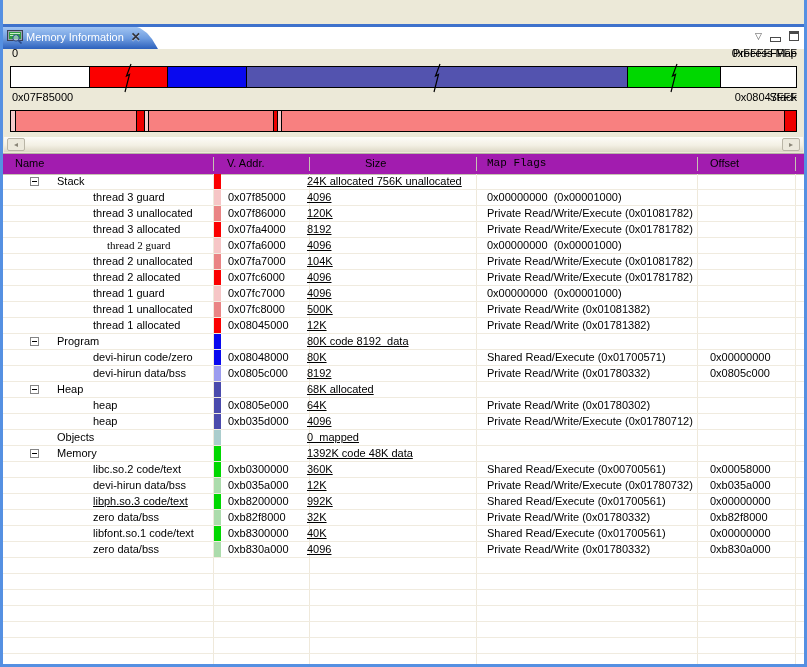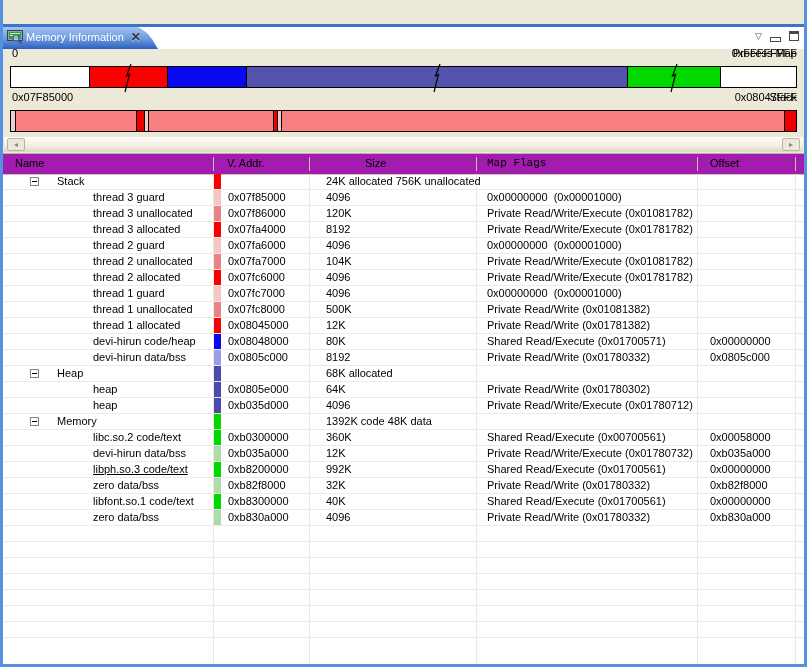"24K allocated 756K unallocated" .c-size { left: 323px -> 304px; text-decoration: none -> underline }
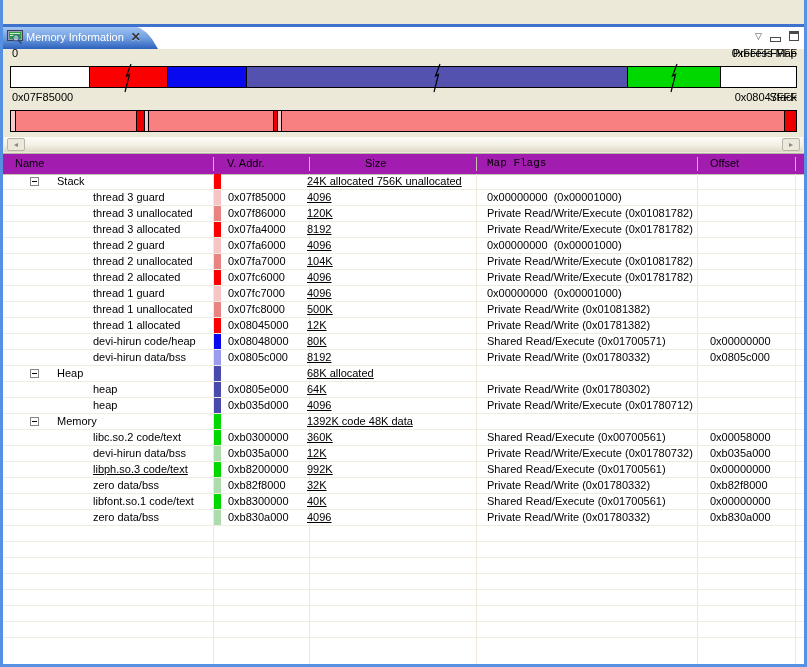"thread 2 guard" span.c-name1 { font-family: none -> Liberation Serif, serif; left: 90px -> 104px }
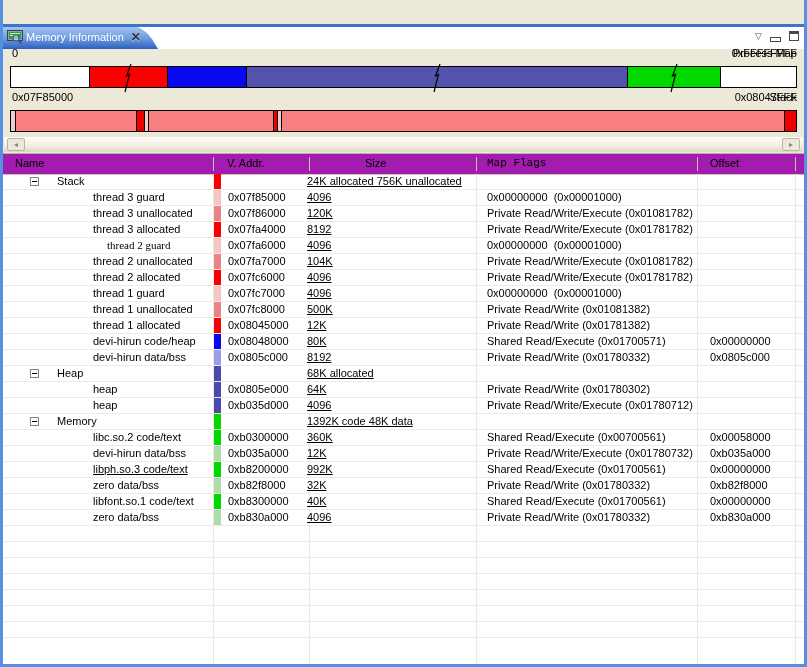"Program" div.trow { html: none -> <div> <div> <i></i> </div> <span>Program</span> <div></div> <span></span> <span>80K code 8192 data</span> <span></span> <span></span> </div> }
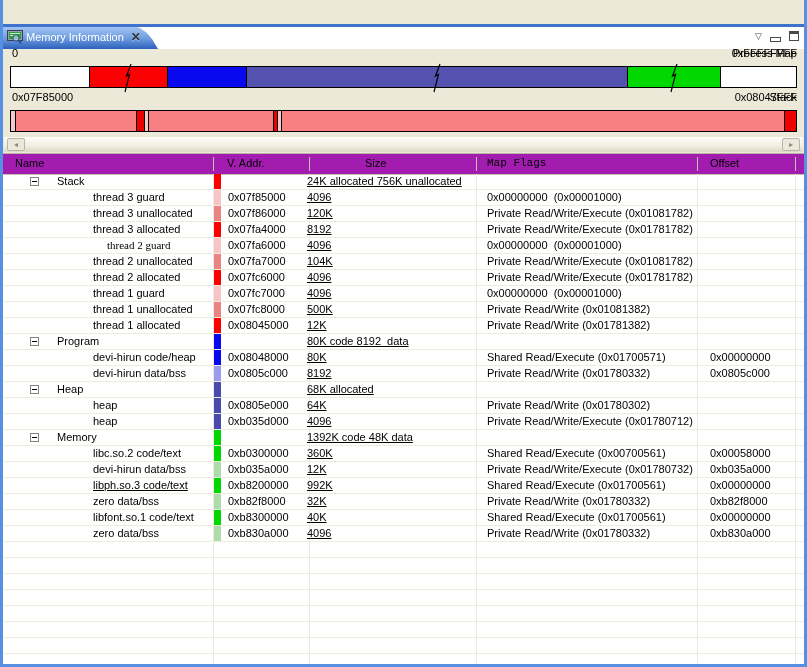"devi-hirun code/heap" span.c-name1 { text: code/heap -> code/zero }
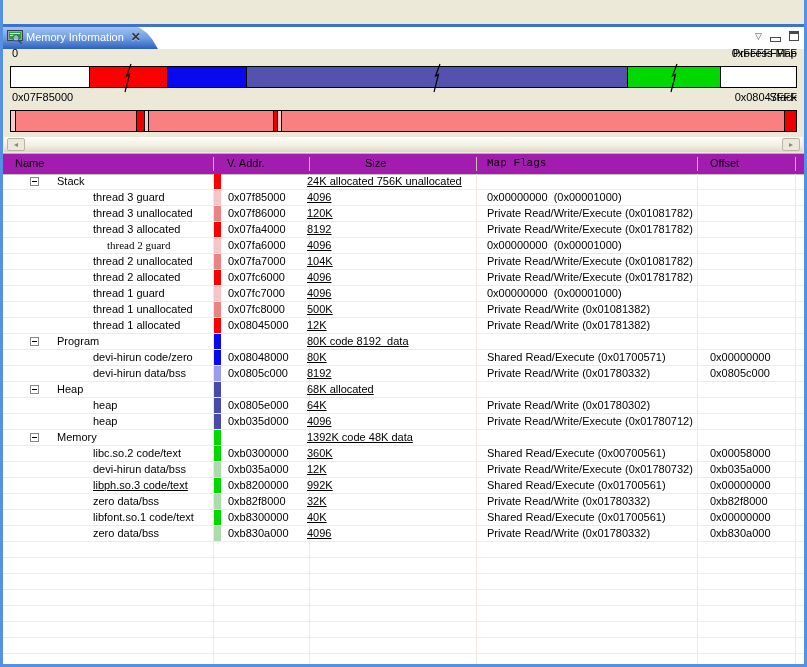"Objects" div.trow { html: none -> <div> <span>Objects</span> <div></div> <span></span> <span>0 mapped</span> <span></span> <span></span> </div> }
